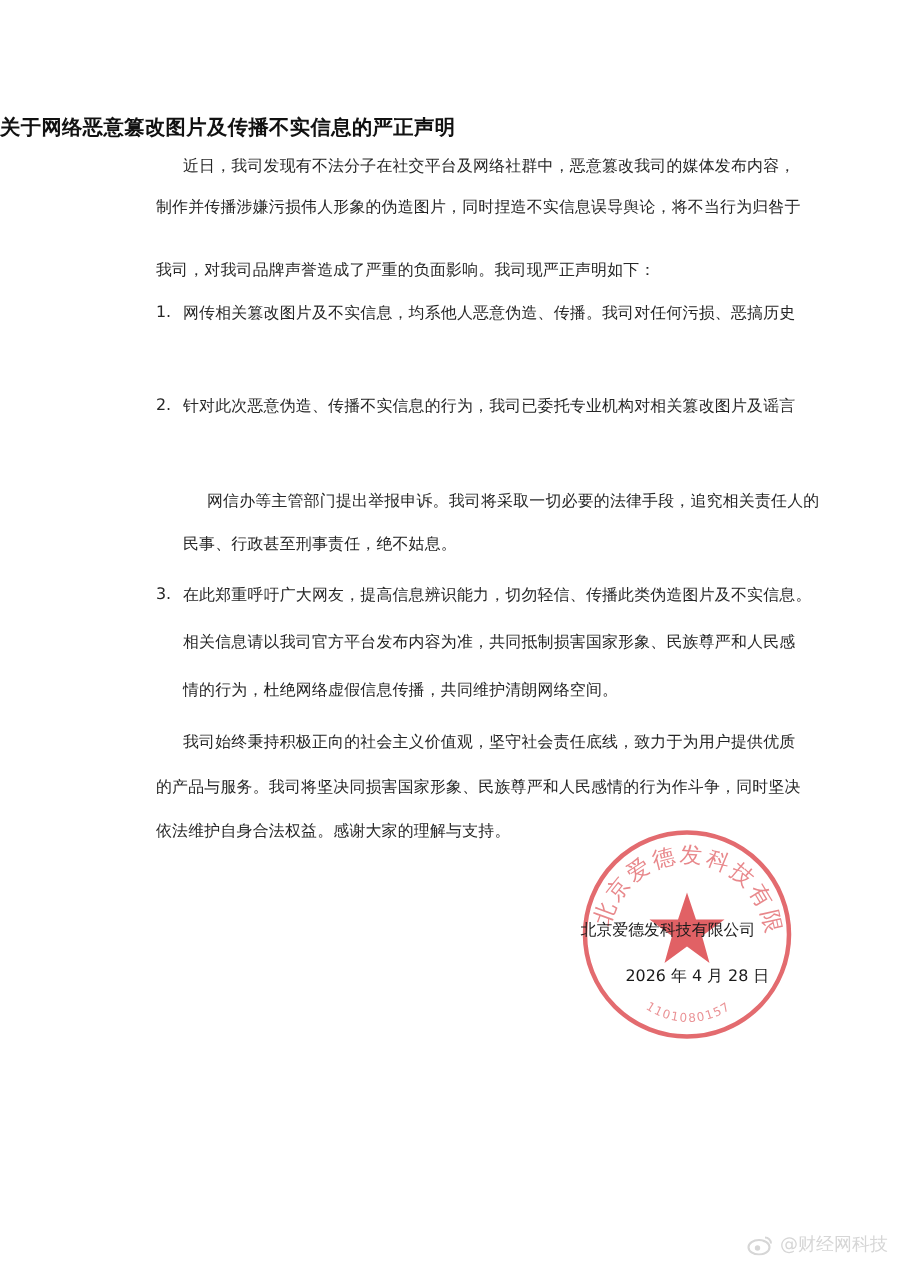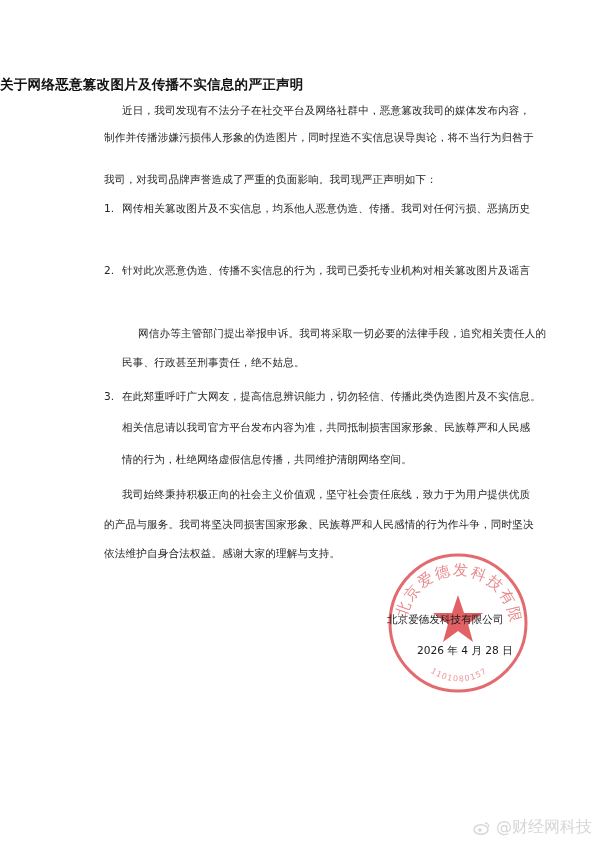"@财经网科技" .watermark { font-size: 16px -> 12px }
